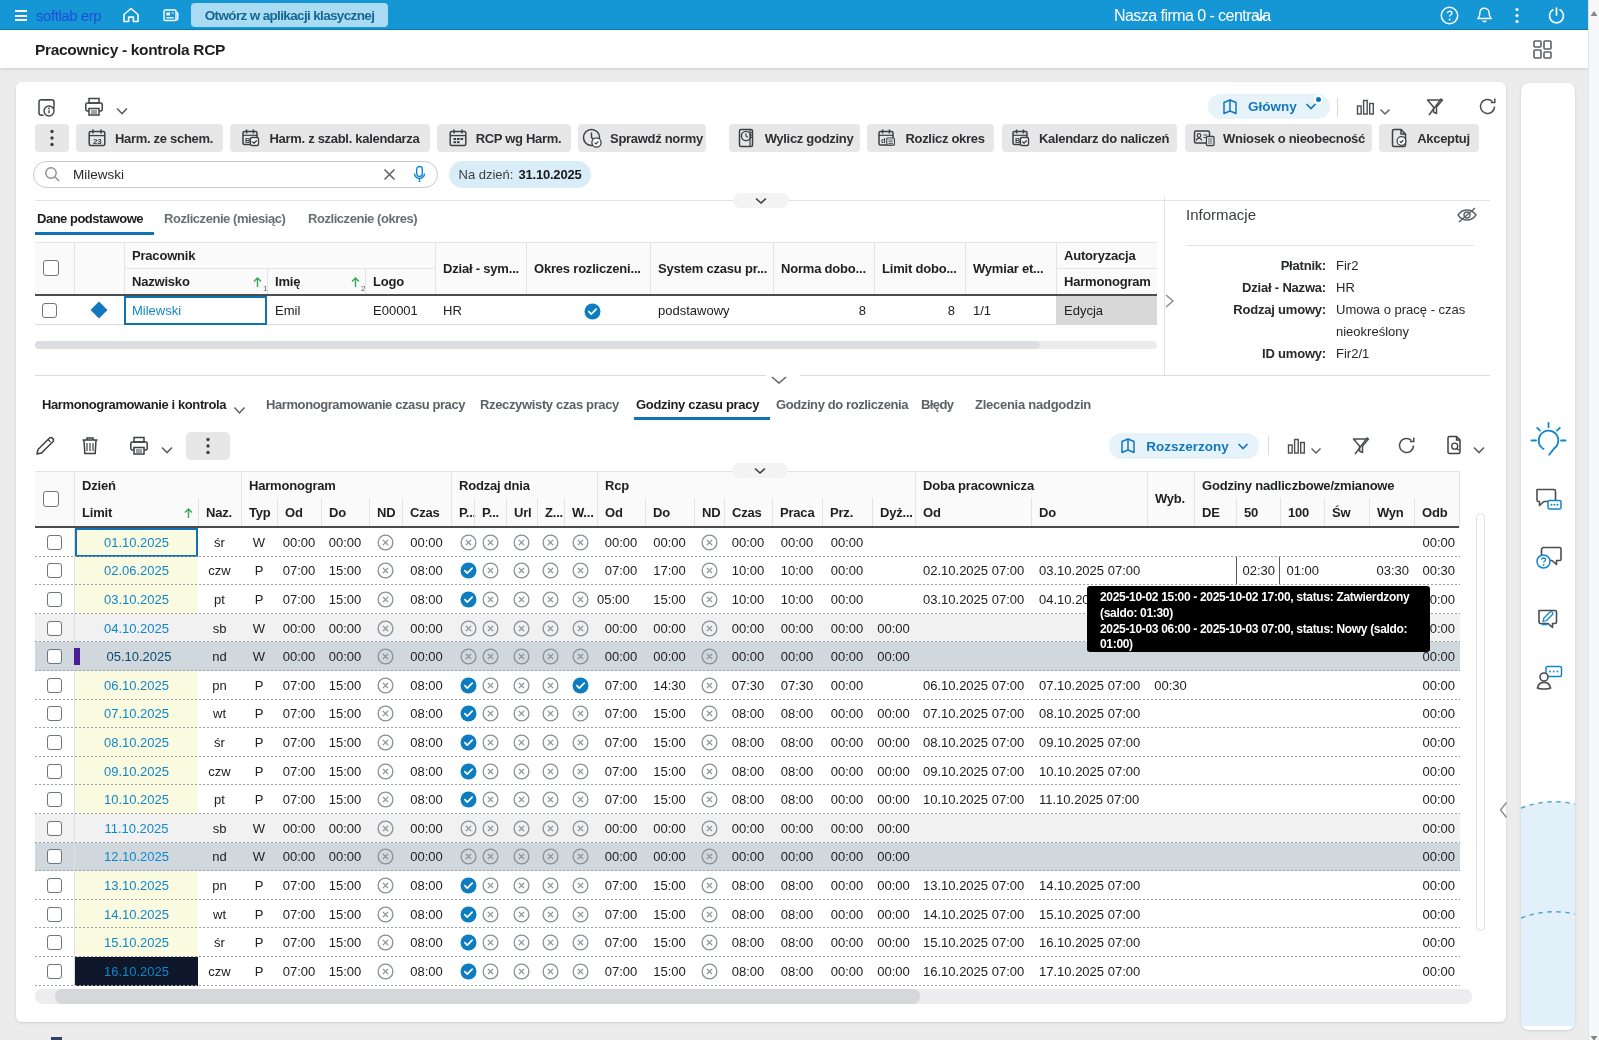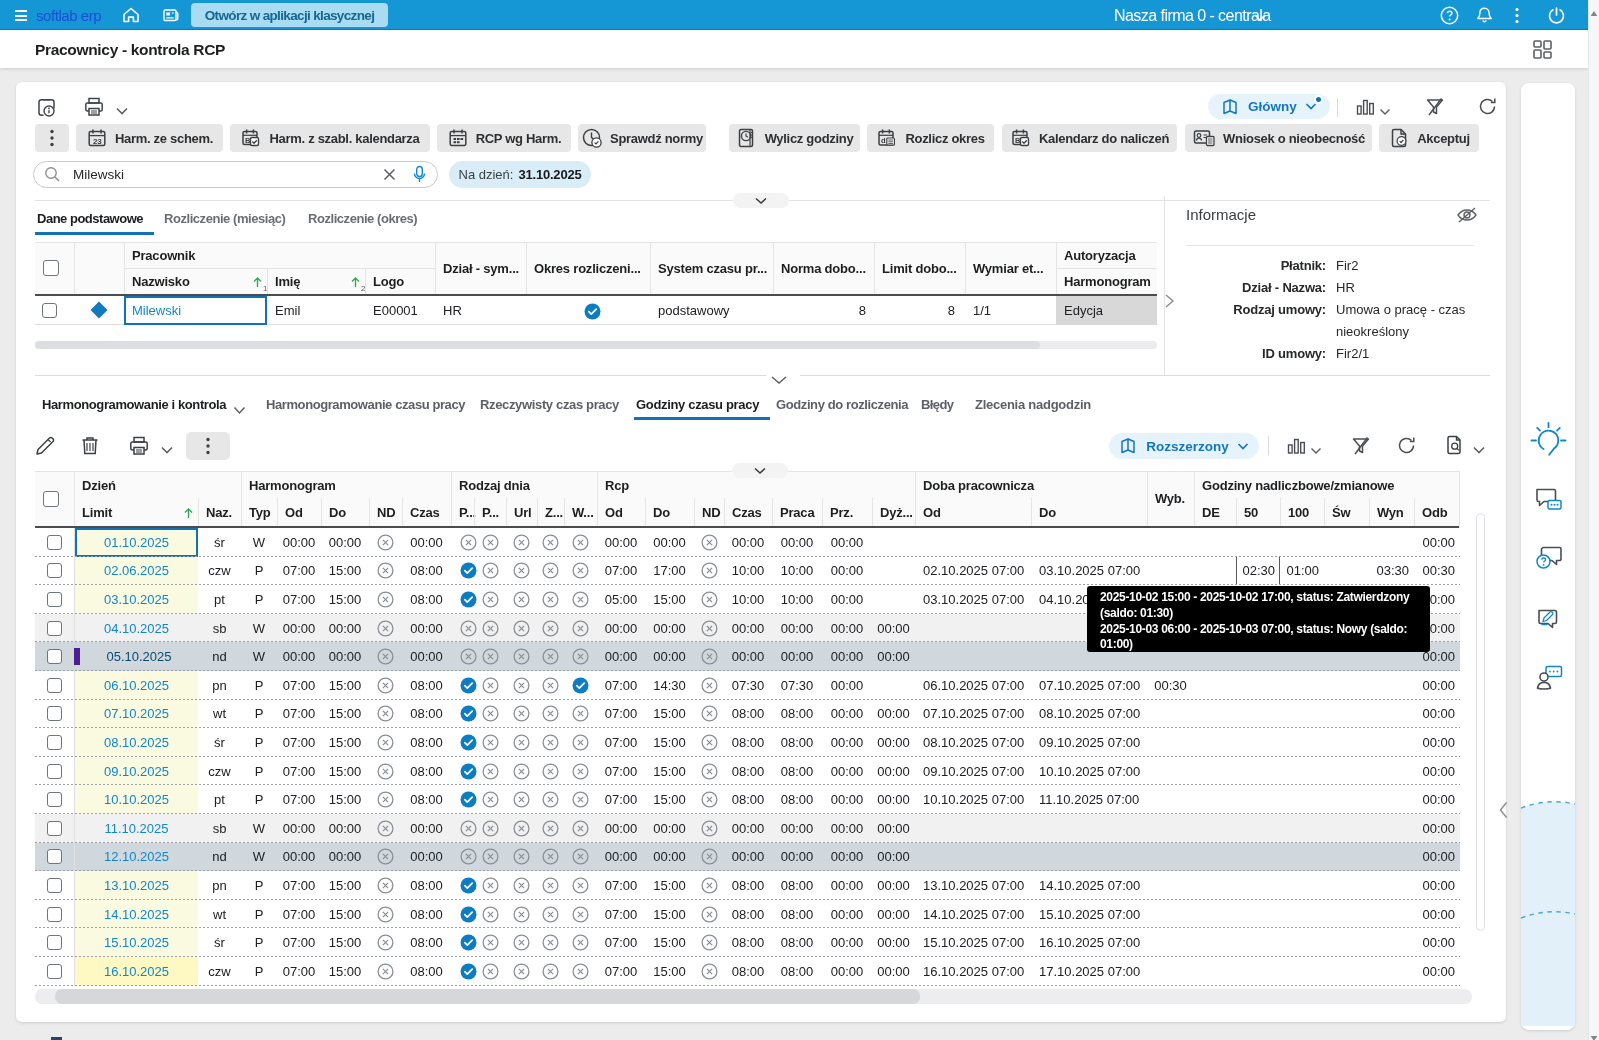"05:00" div { text-align: center -> none }
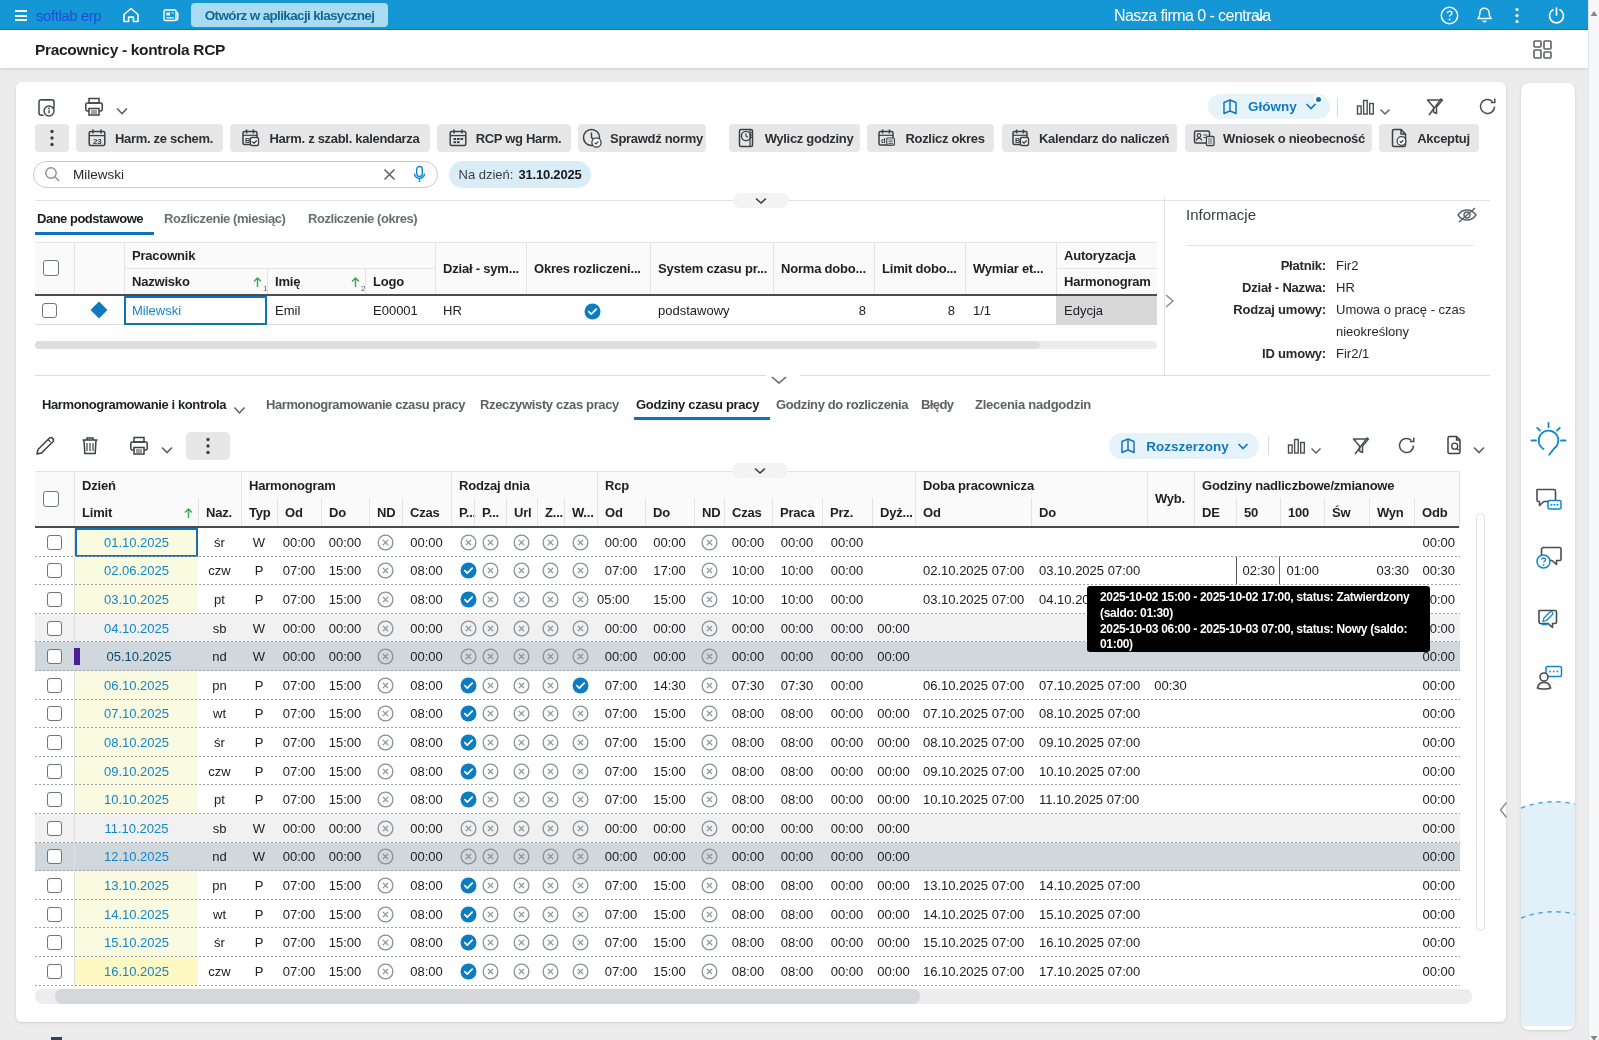"16.10.2025" div { background: #fef9c3 -> #0f172a }
